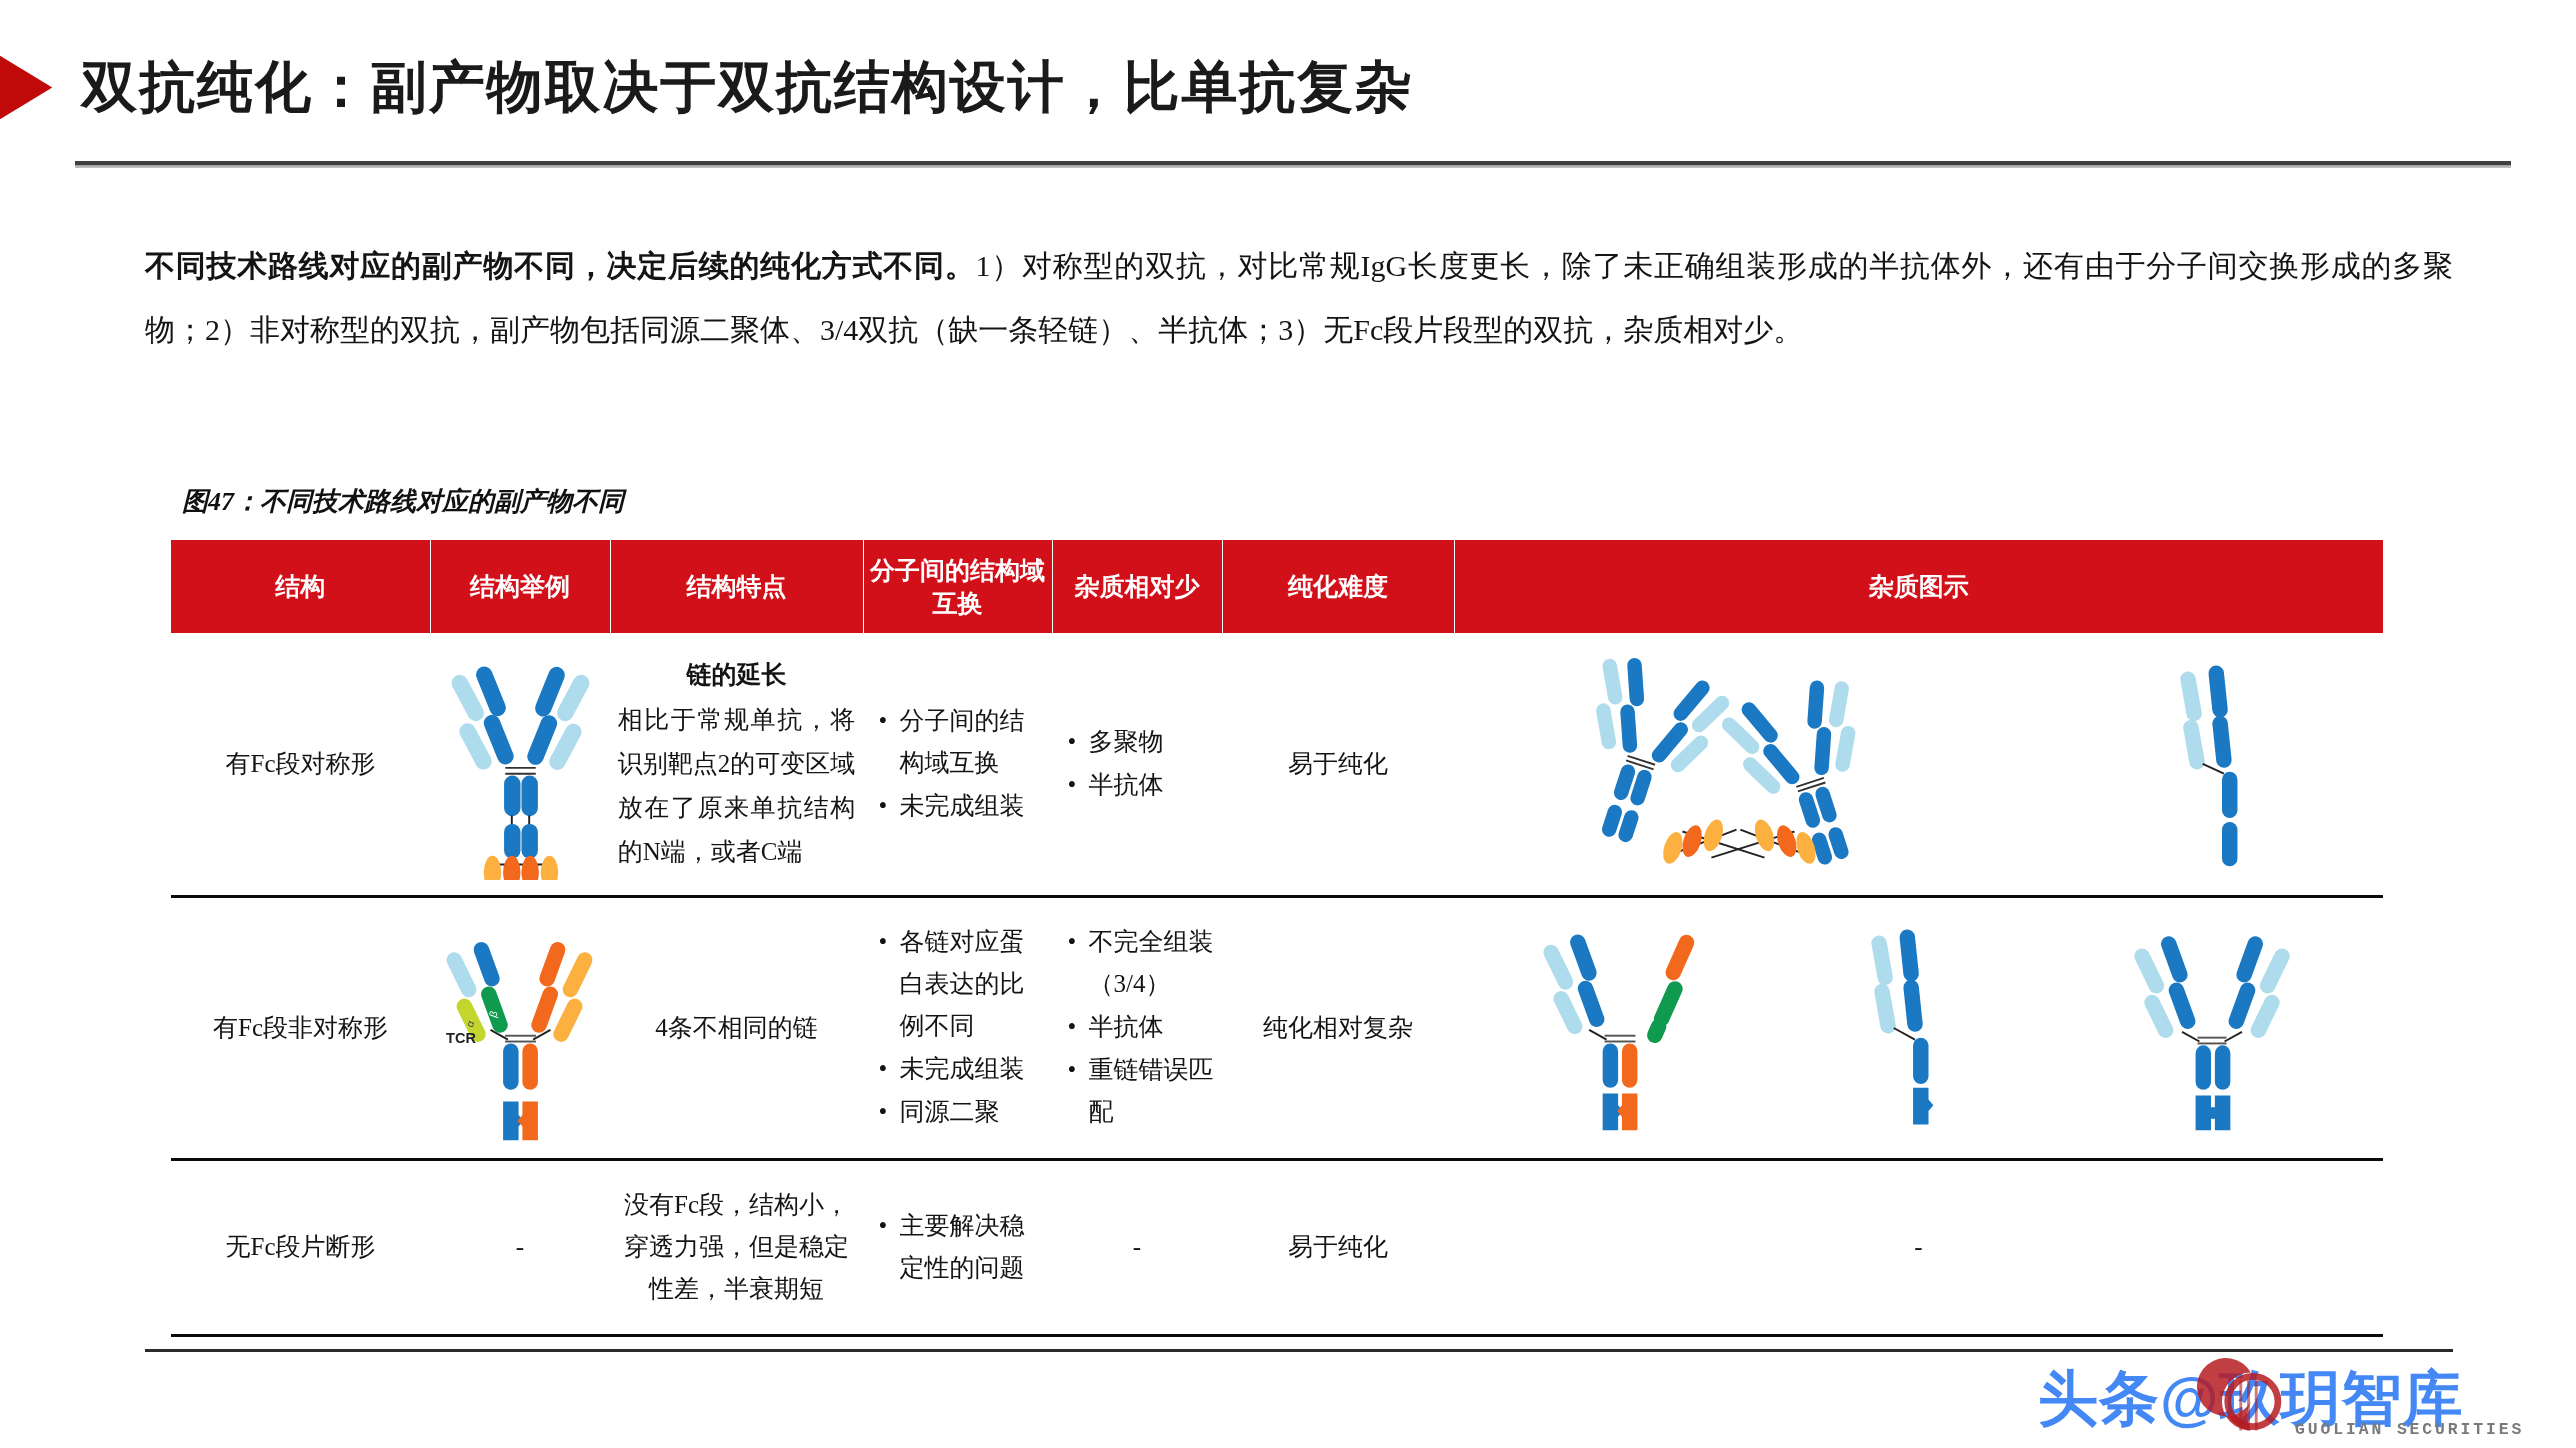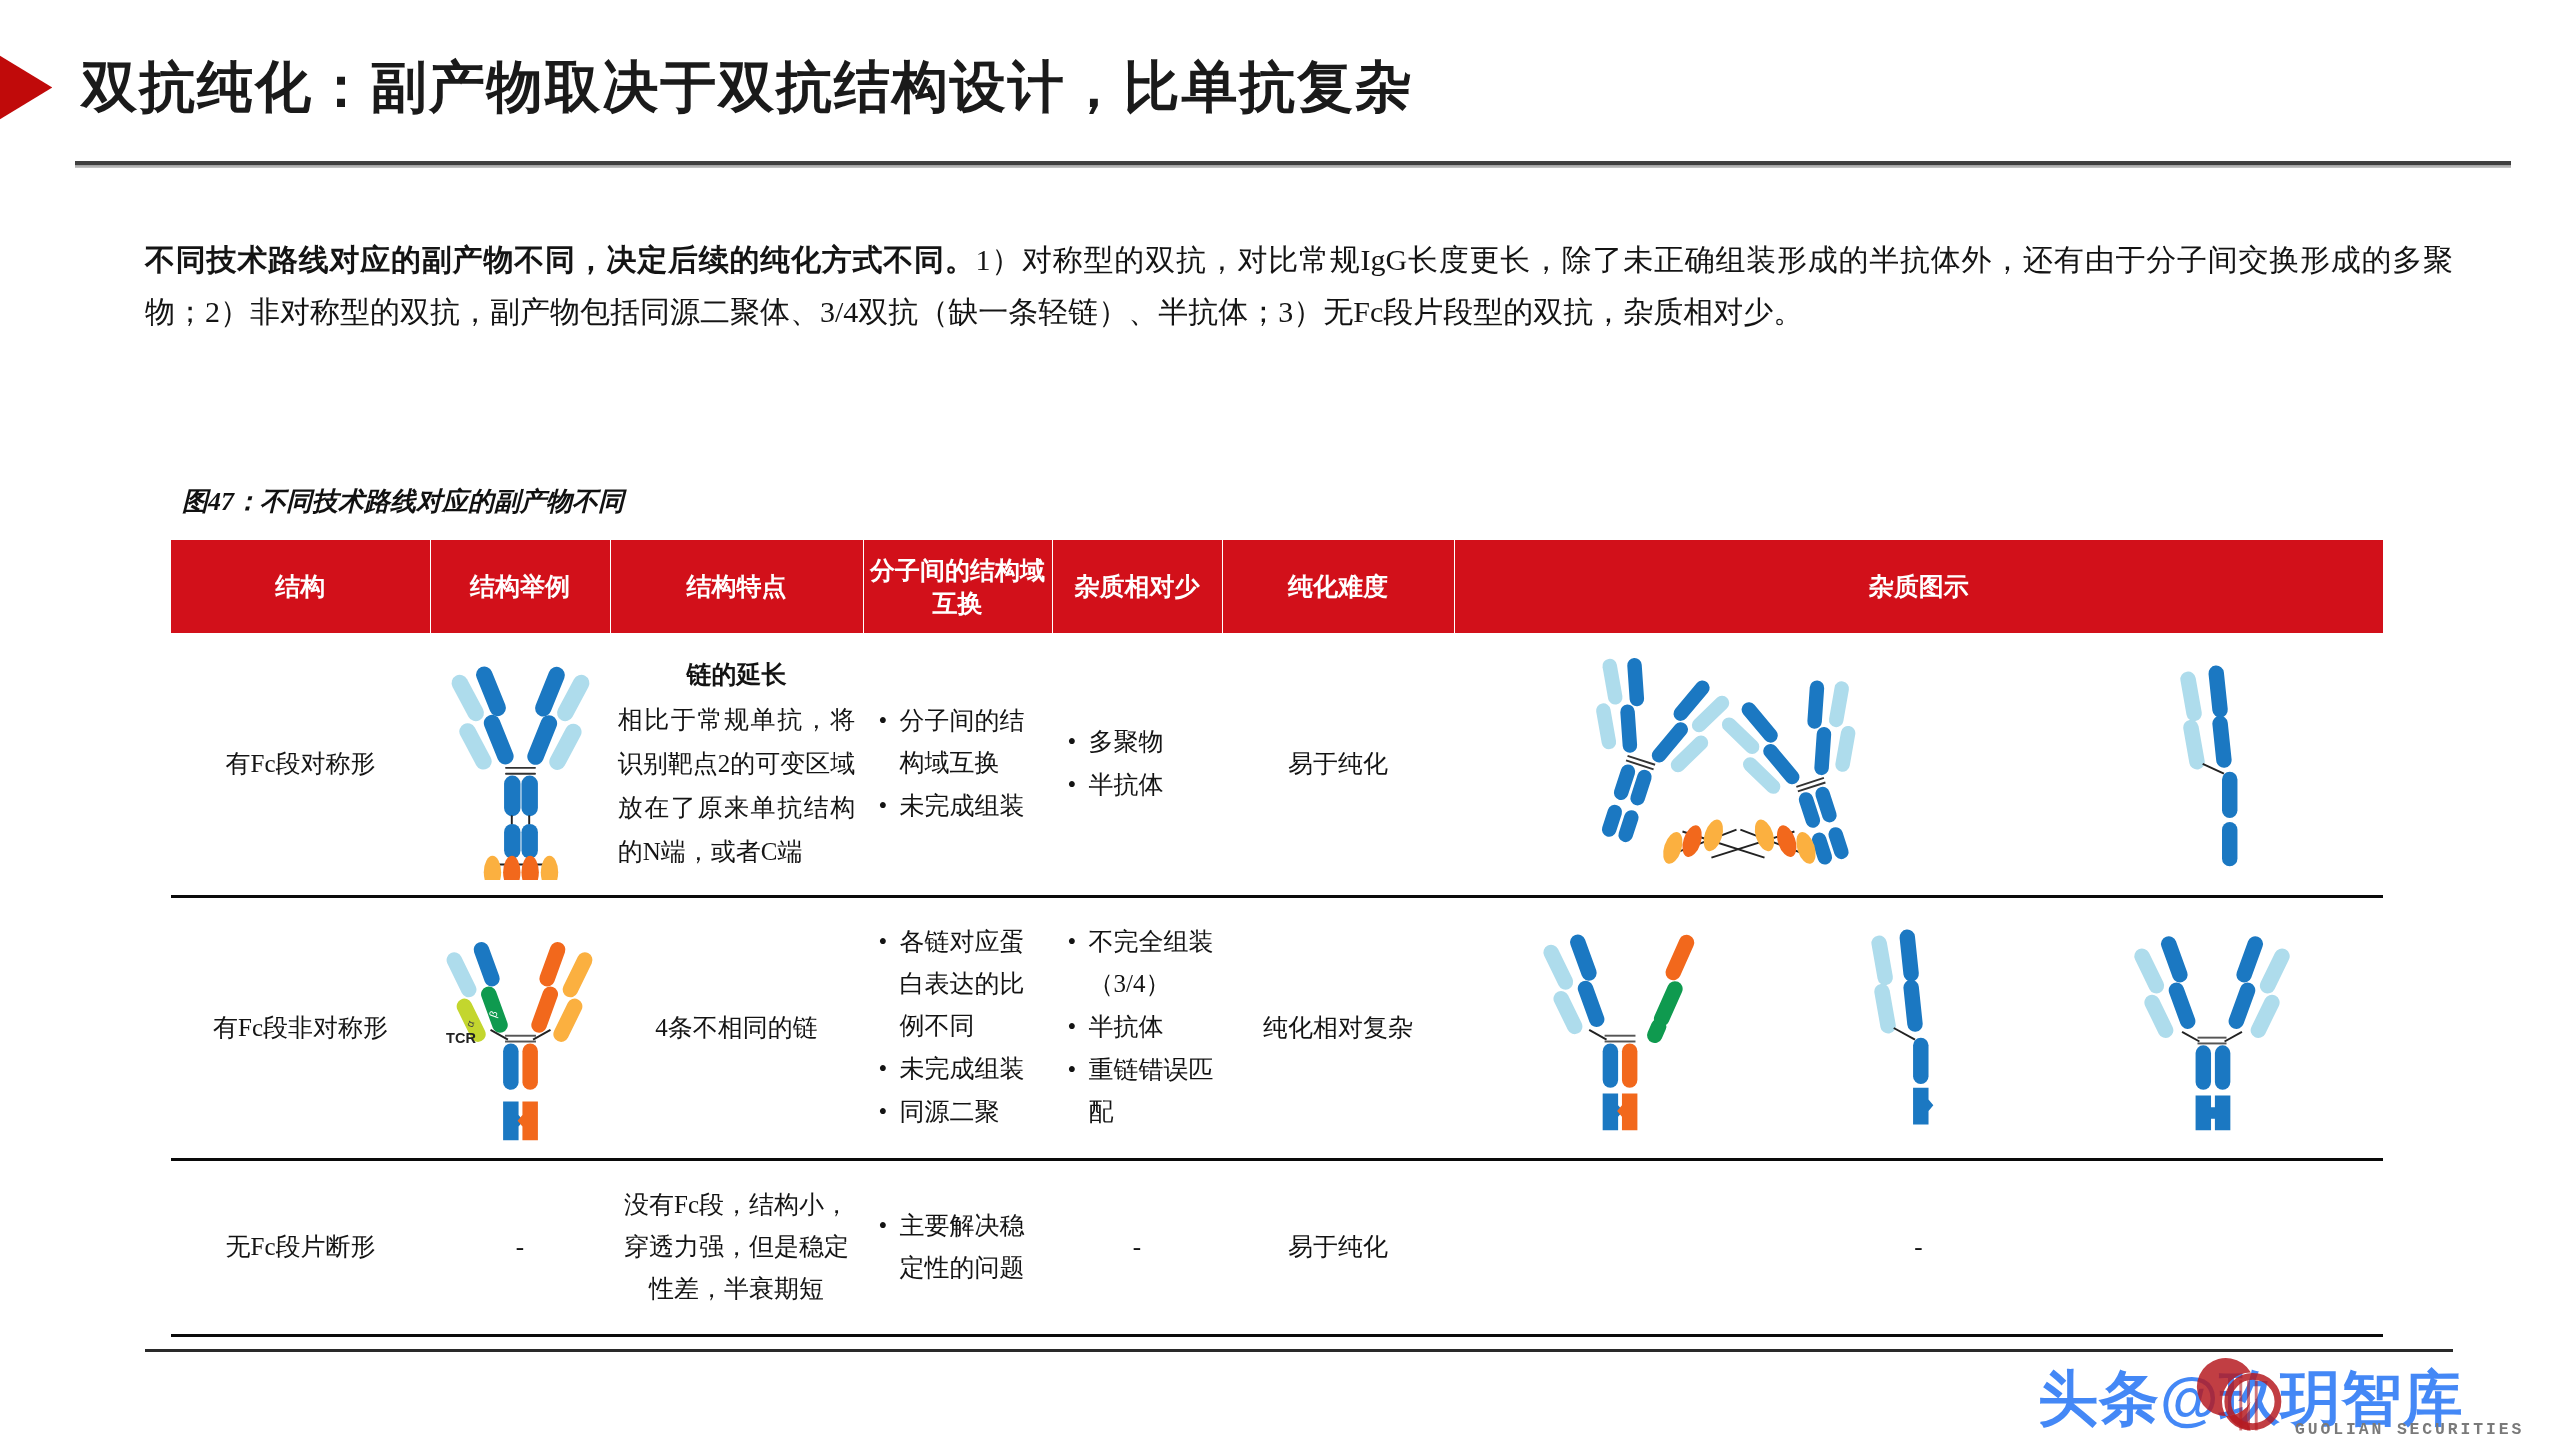"不同技术路线对应的副产物不同，决定后续的纯化方式不同。1）对称型的双抗，对比常规" .para { line-height: 52px -> 64px }
